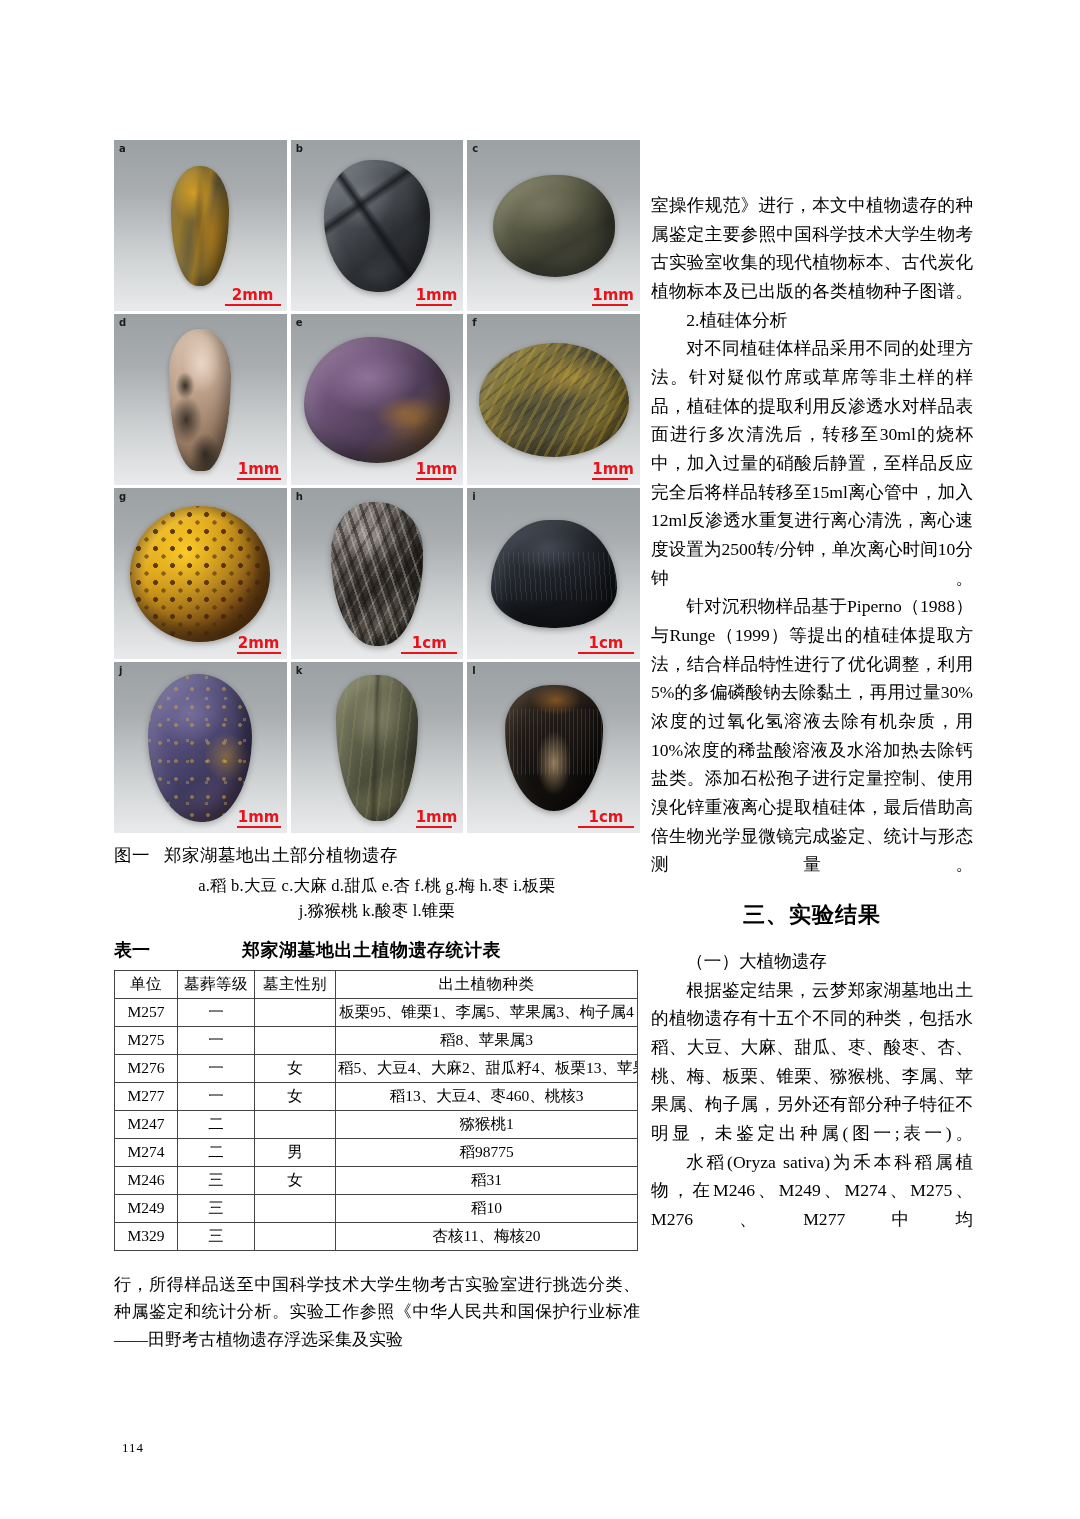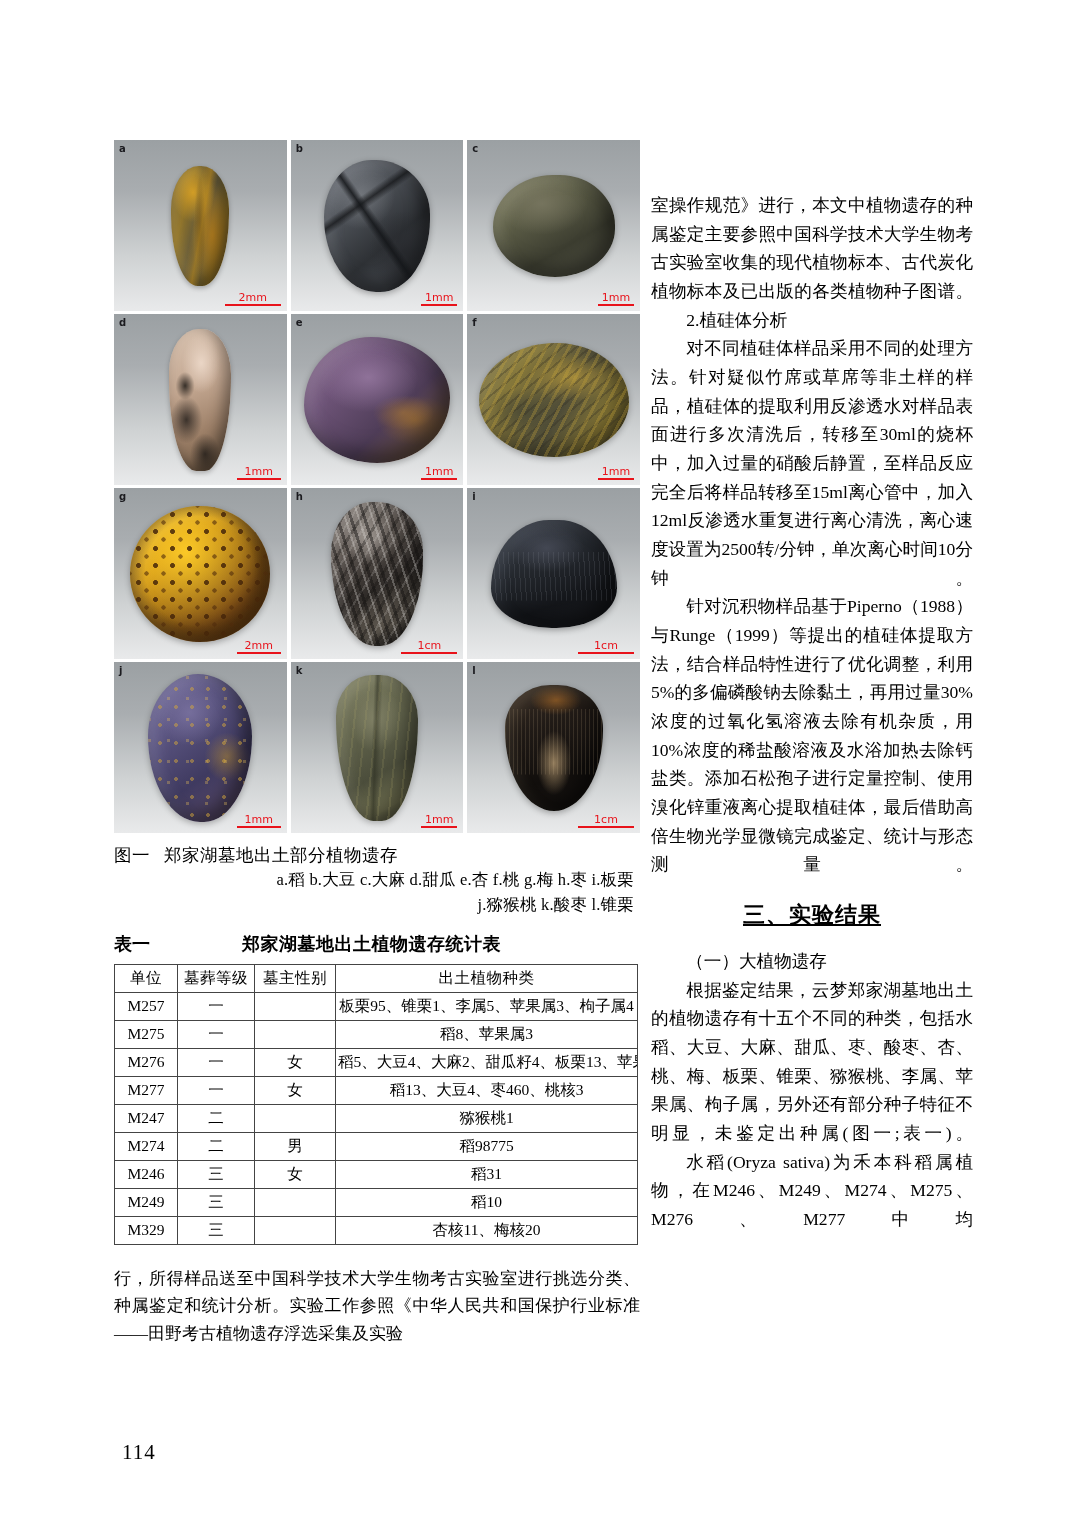"2mm" .scalebar { font-size: 11px -> 15px; font-weight: 400 -> 700 }
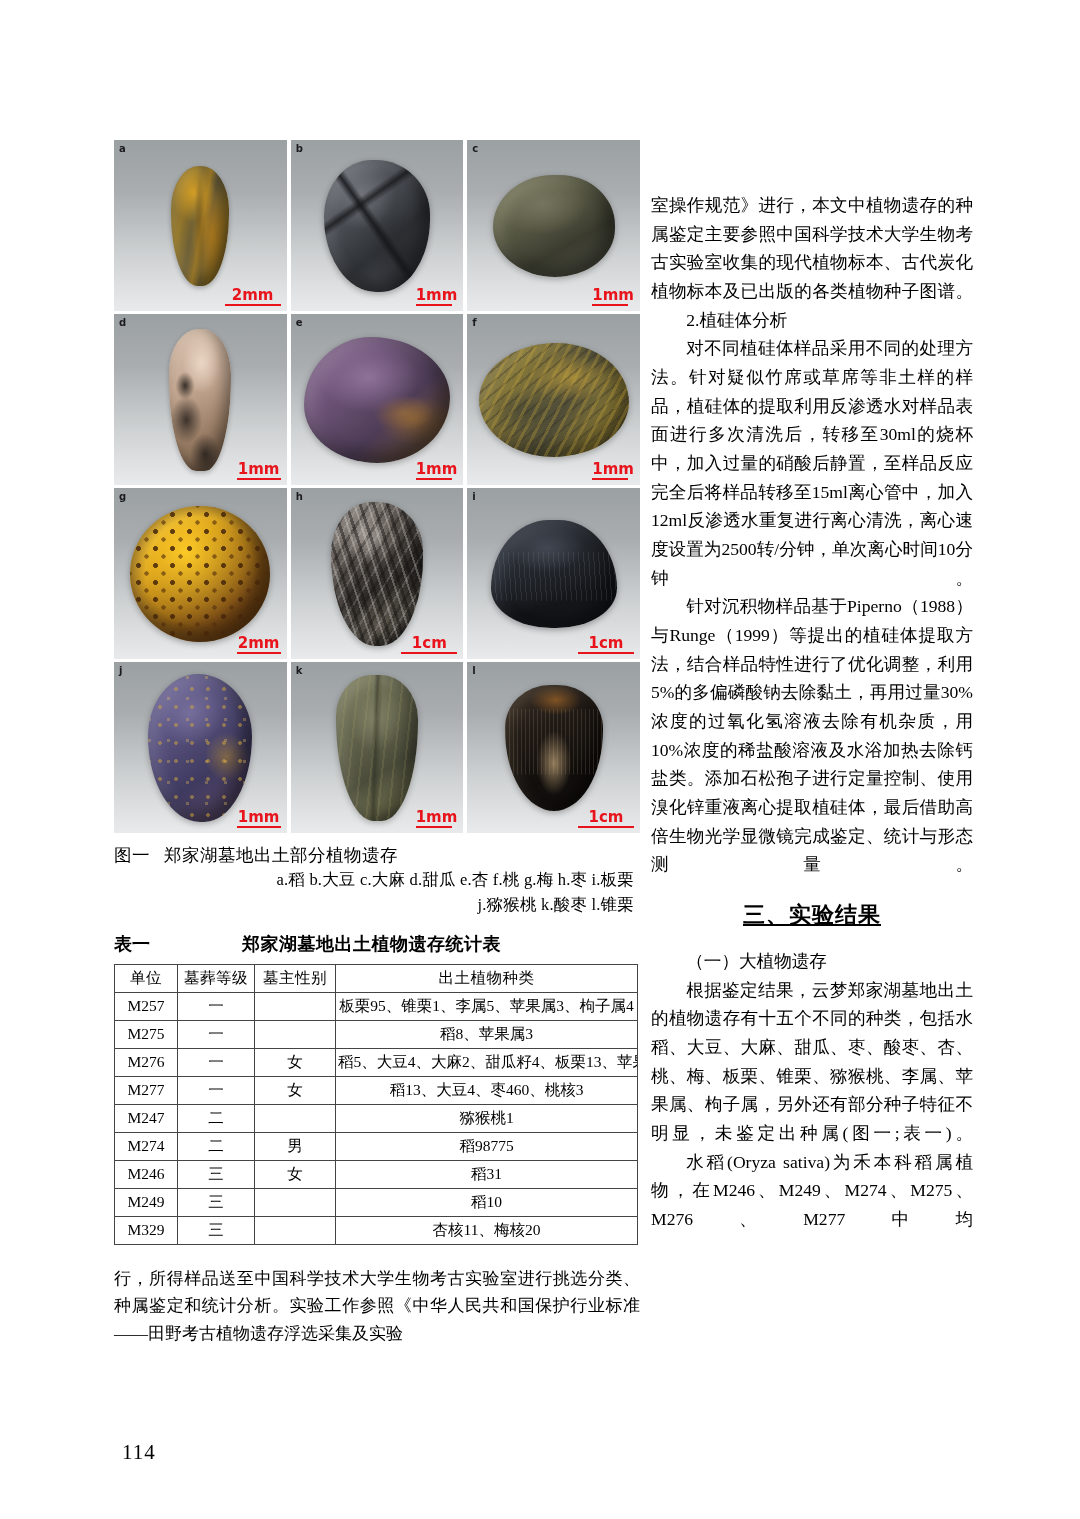"a.稻 b.大豆 c.大麻 d.甜瓜 e.杏" .fig-legend { margin-top: 1px -> 7px; text-align: right -> center }
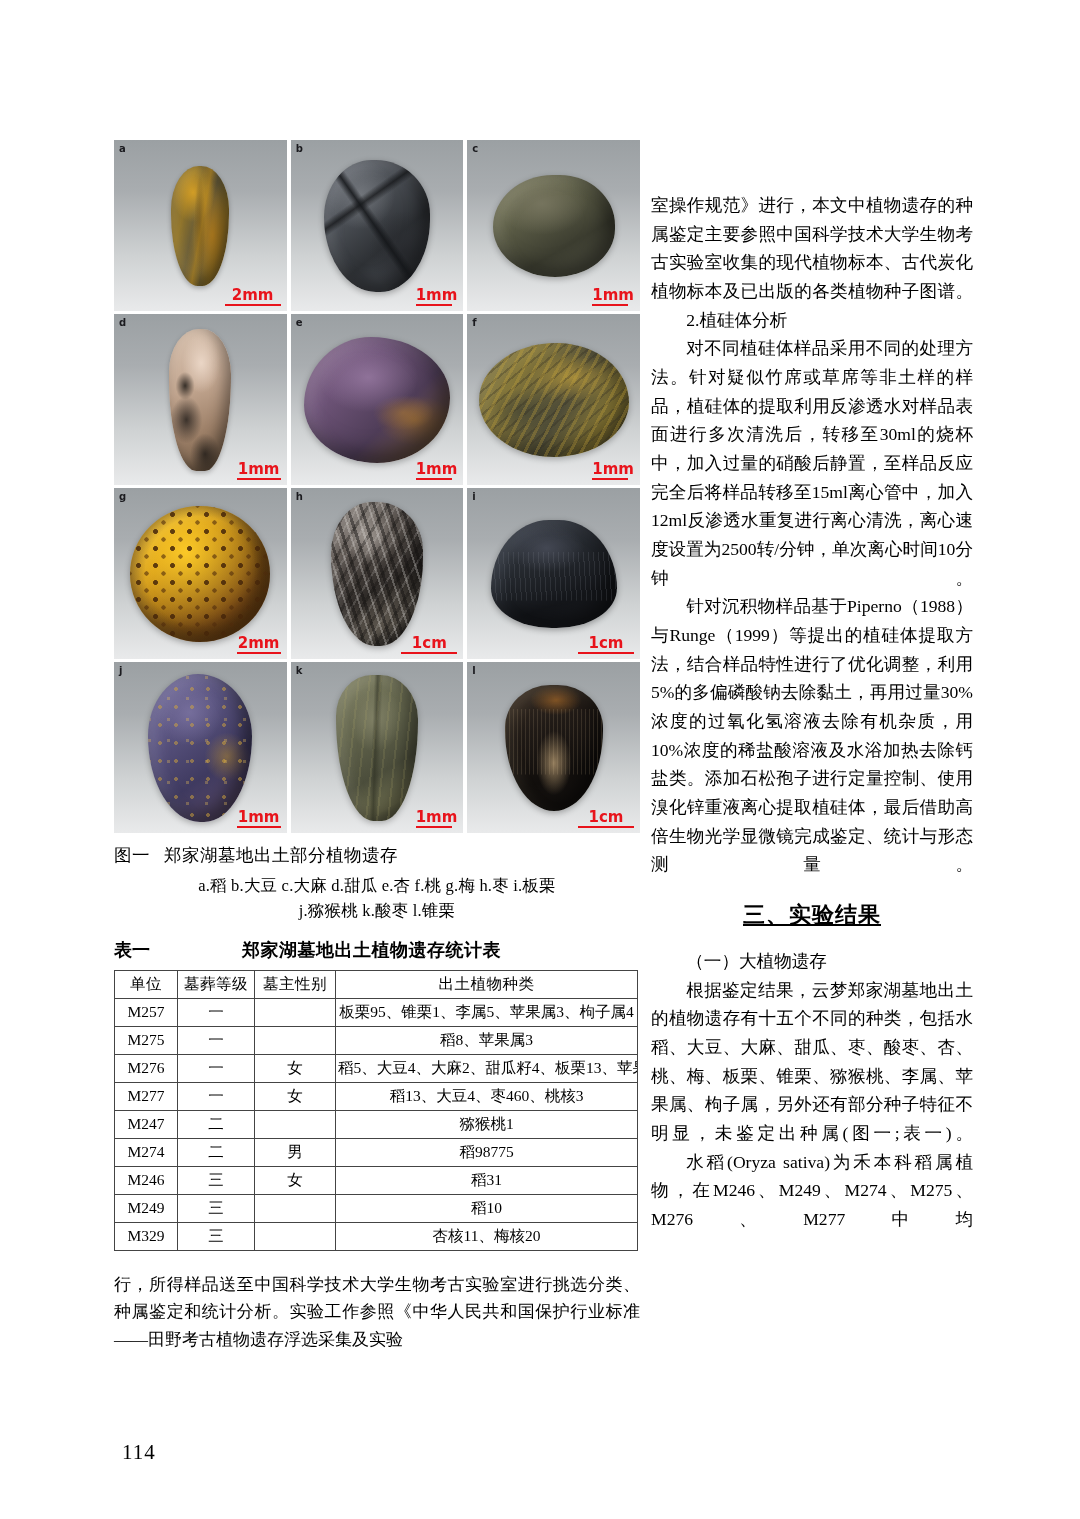"三、实验结果" .sec-head { text-decoration: underline -> none }
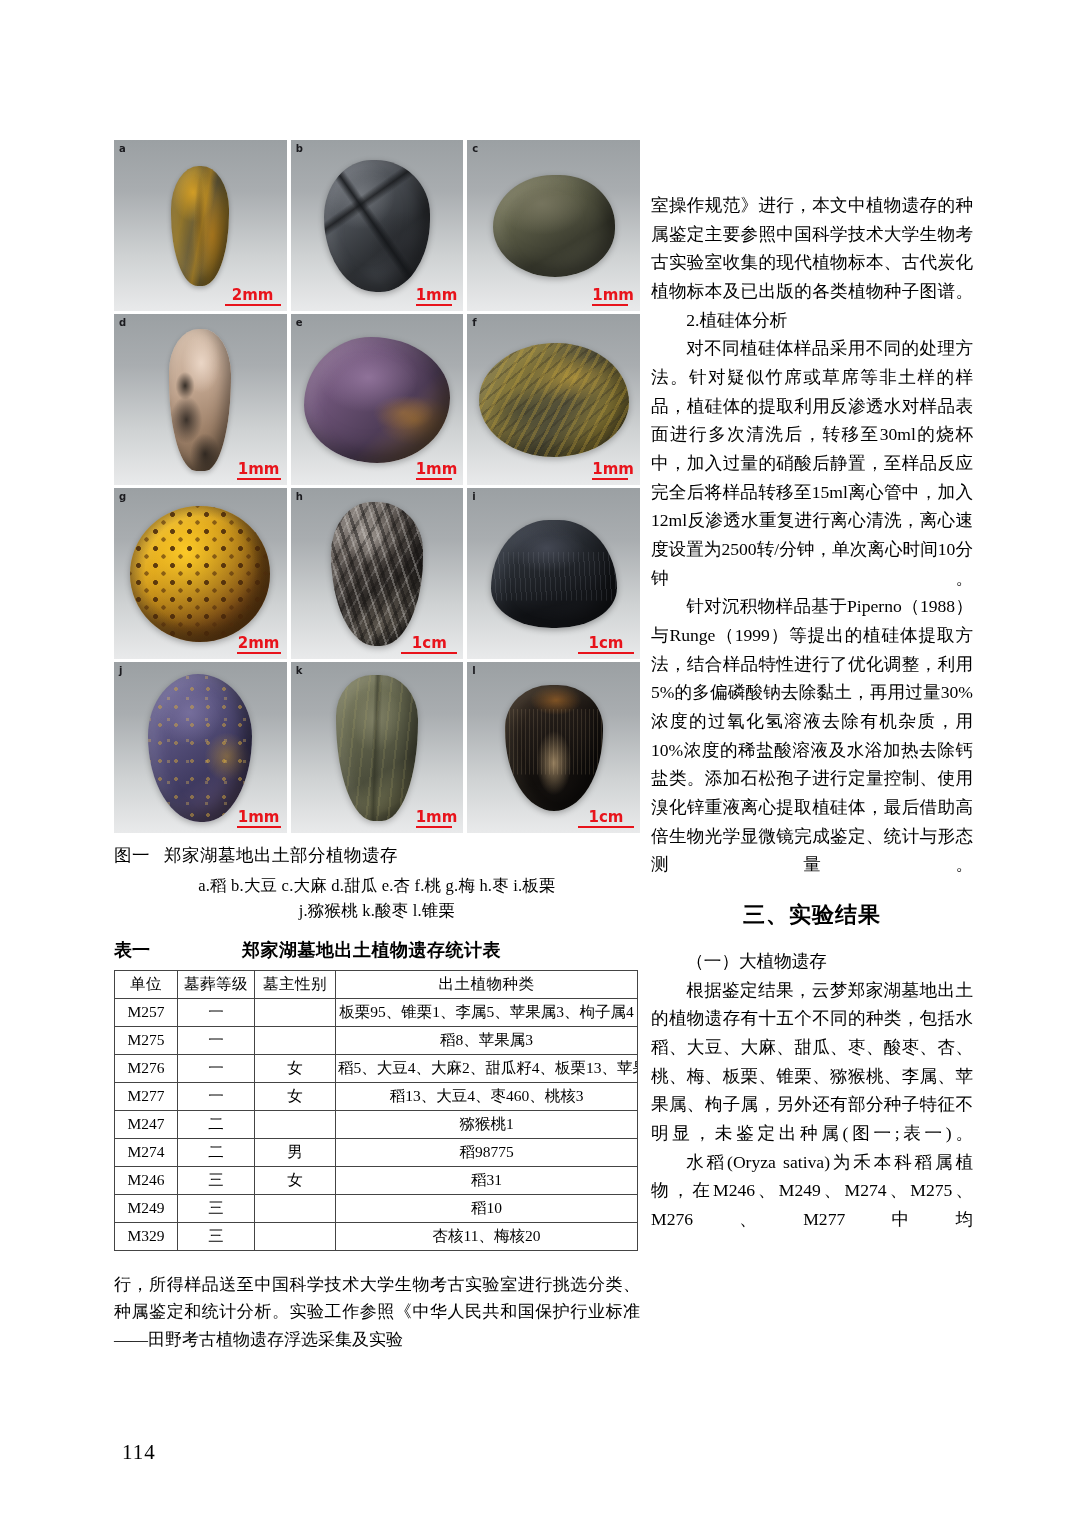"114" .page-num { font-size: 21px -> 13px }
